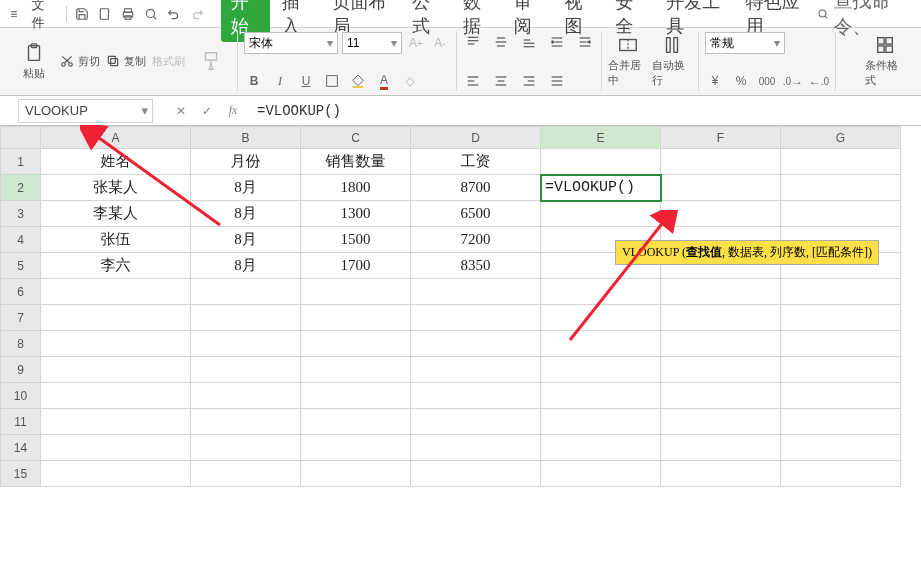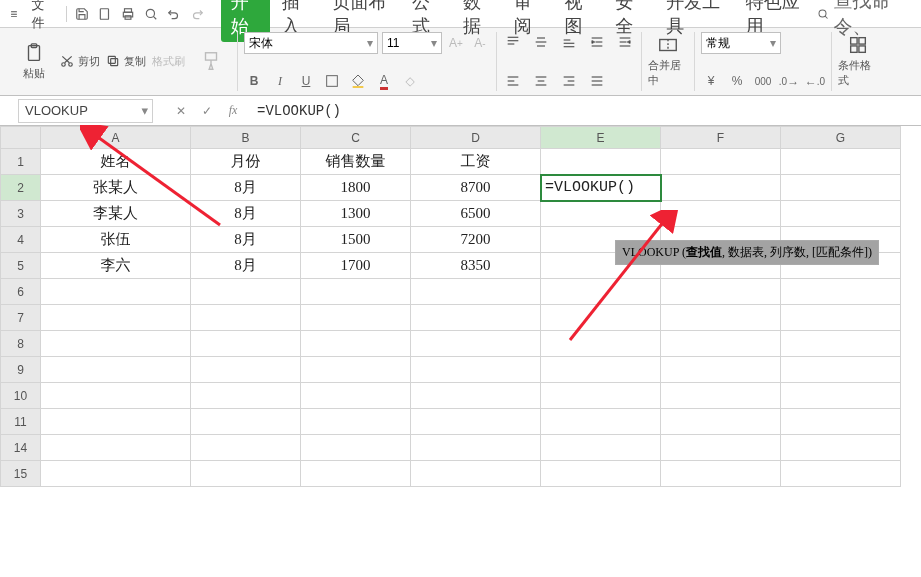"宋体" div.rsel { width: 134px -> 94px }
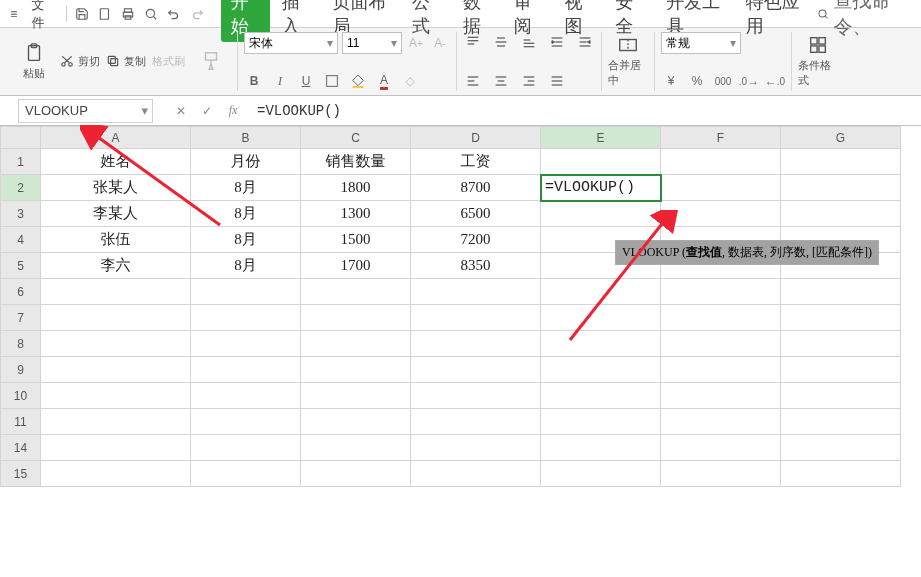"自动换行" div.rbtn-lg { html: none -> <div> <svg> <rect></rect> <rect></rect> </svg> <span>自动换行</span> </div> }
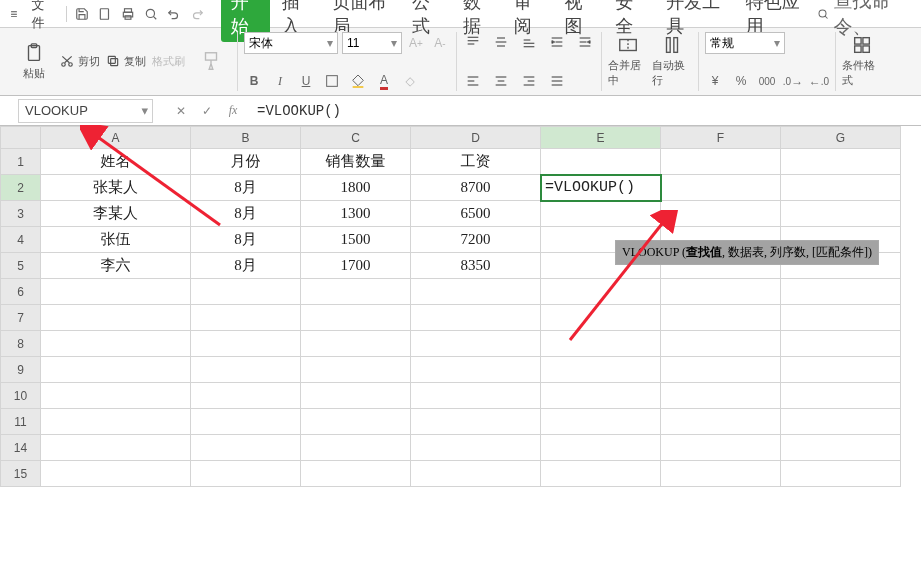"条件格式" .rgroup:last-child { margin-left: none -> 23px }
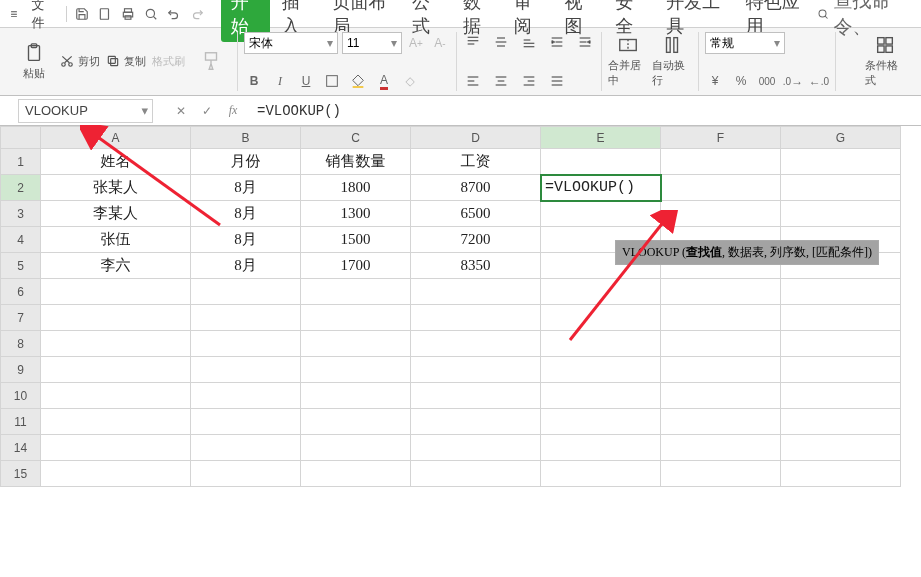"VLOOKUP (查找值, 数据表, 列序数, [匹配条件])" .tooltip { background: #a3a3a3 -> #fde047 }
